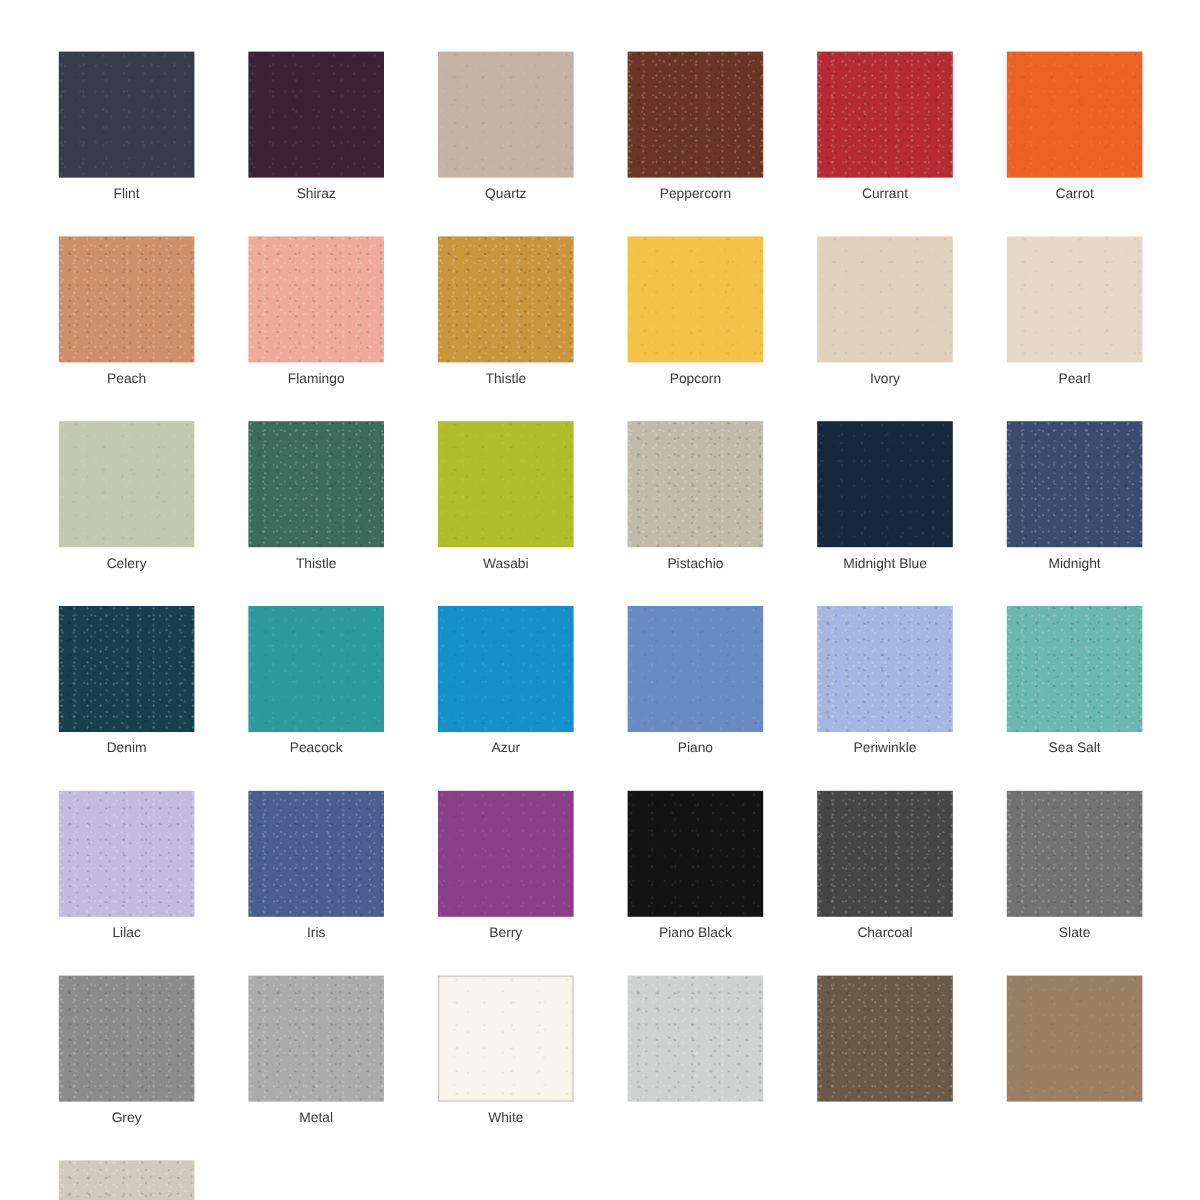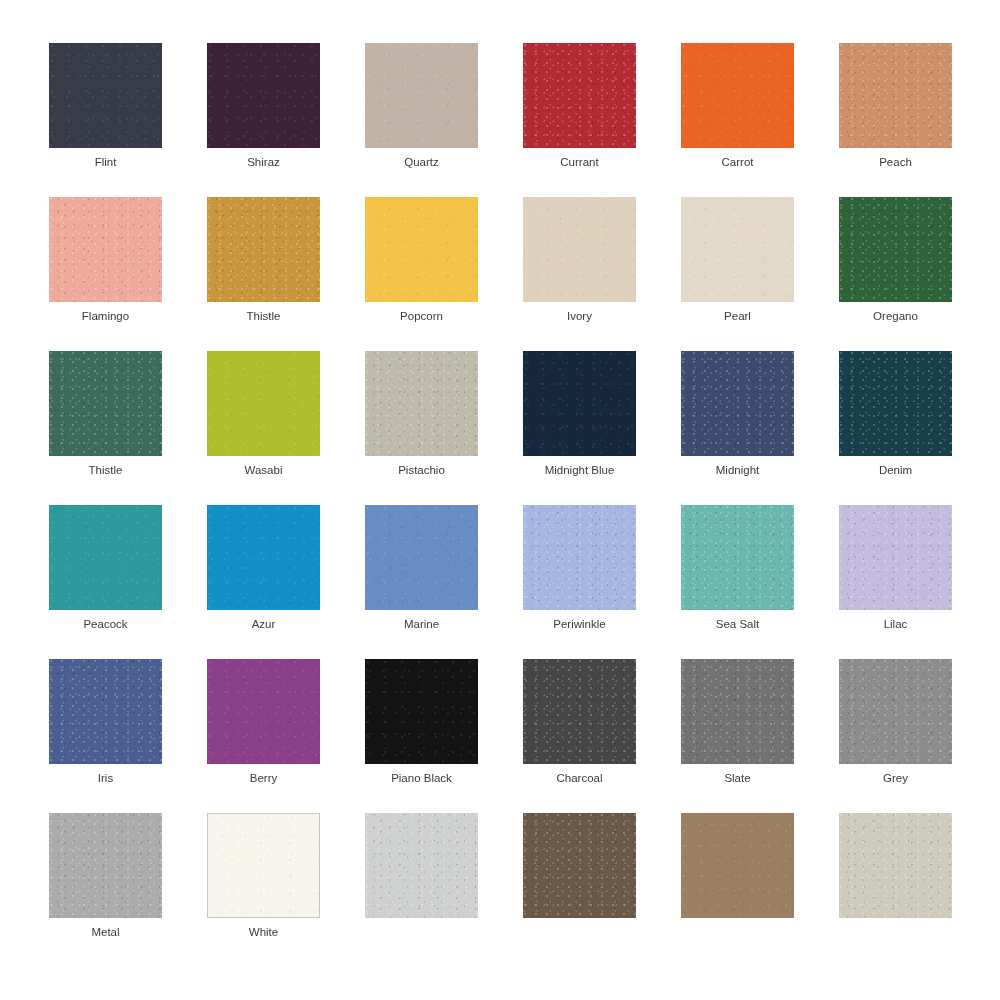"Peppercorn" div.swatch-cell { html: none -> <div> <div></div> <div>Peppercorn</div> </div> }
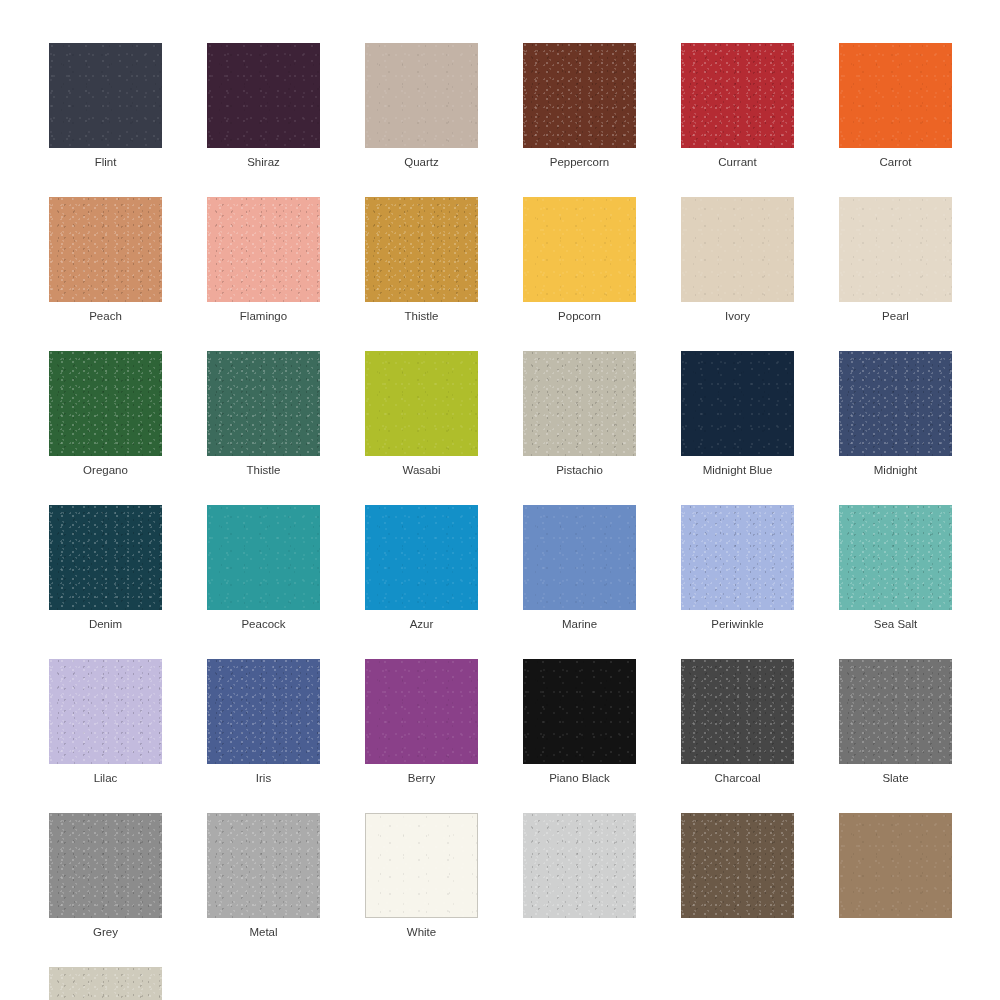"Celery" div.swatch-cell { html: none -> <div> <div></div> <div>Celery</div> </div> }
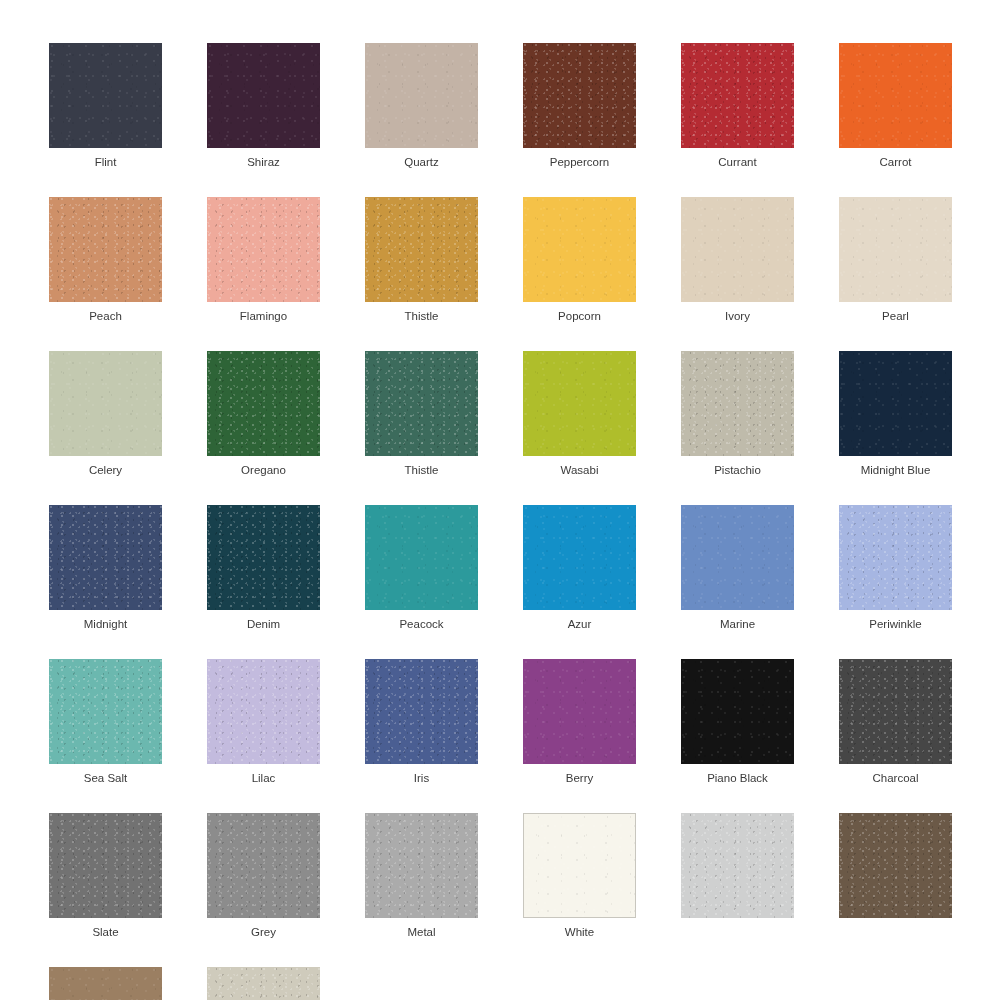"Oregano" div.swatch-cell { html: <div> <div></div> <div>Oregano</div> </div> -> none }
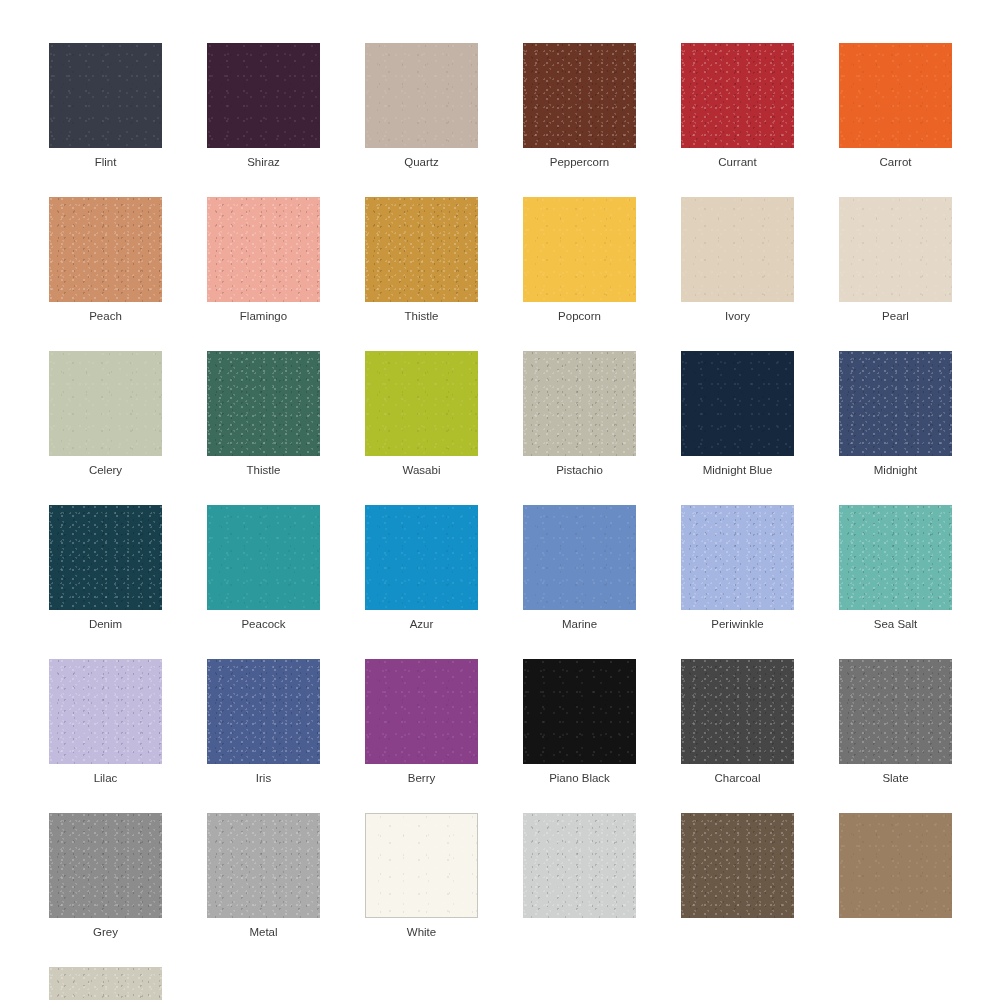"Marine" div.swatch-label { text: Marine -> Piano }
